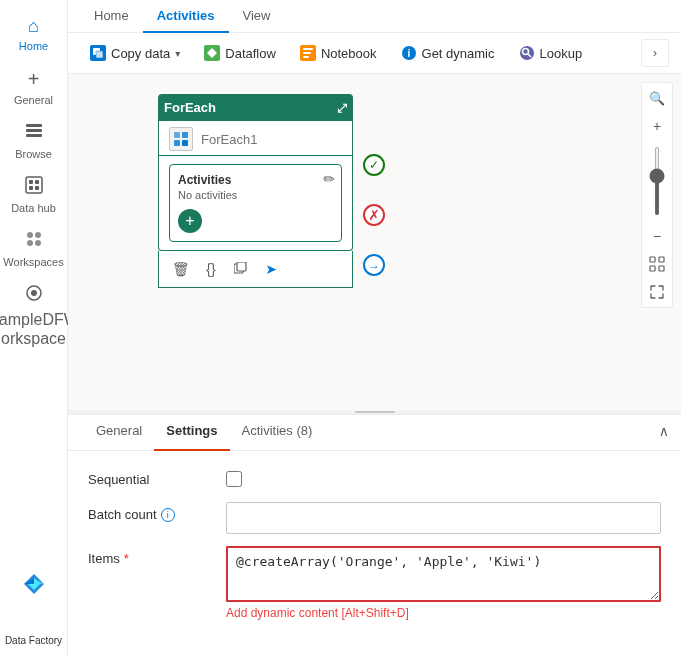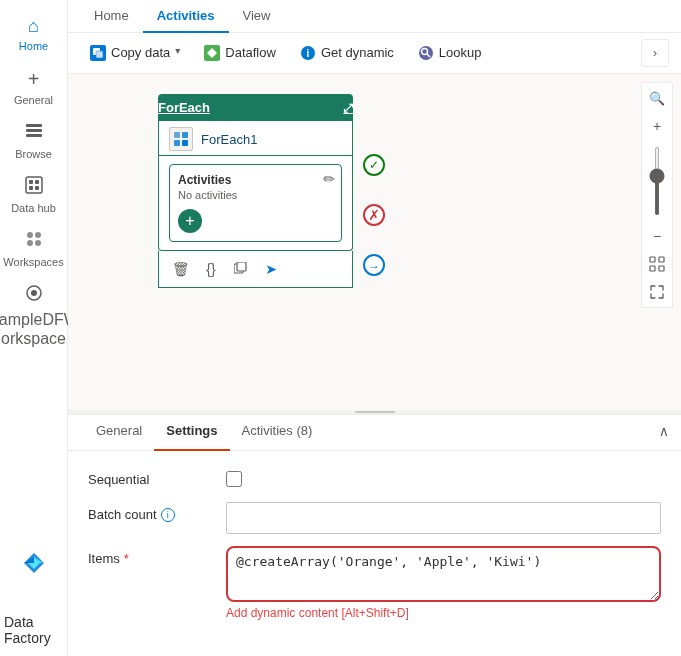"Copy data" .toolbar-btn { align-items: none -> center }
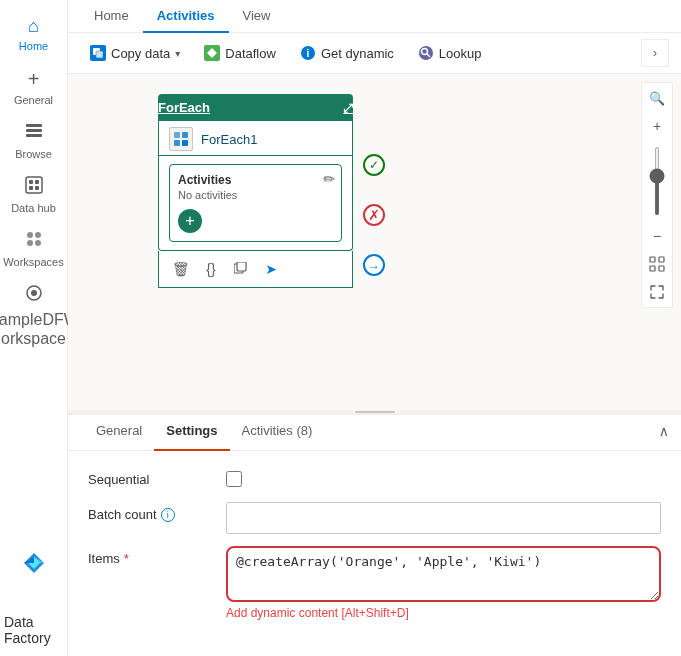"Notebook" button.toolbar-btn { html: none -> <button> <svg> <rect></rect> <rect></rect> <rect></rect> <rect></rect> </svg> <span>Notebook</span> </button> }
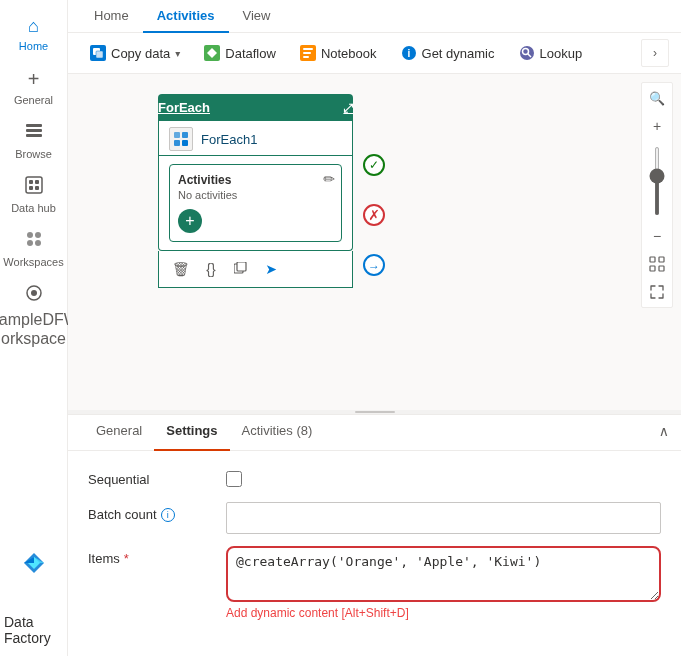"ForEach" .foreach-header { padding: 6px 0 -> 6px 6px; text-decoration: underline -> none }
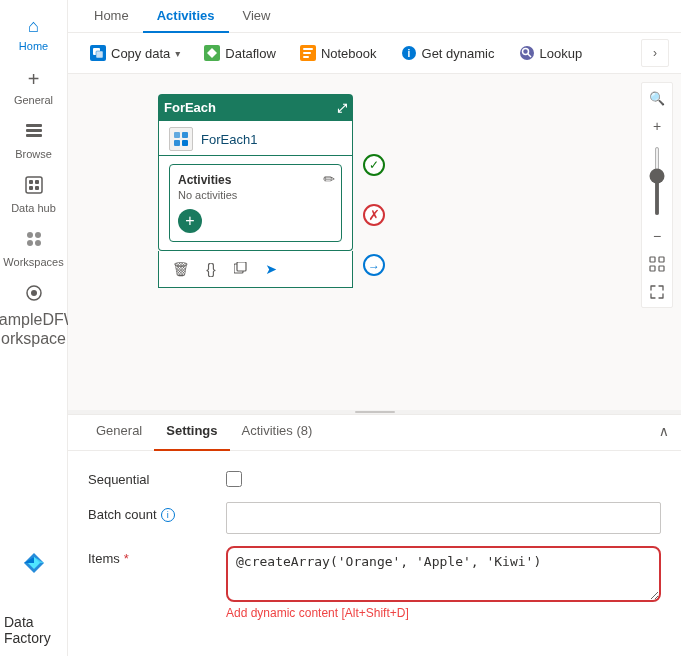"ForEach1" span { color: #0c4a6e -> #737373 }
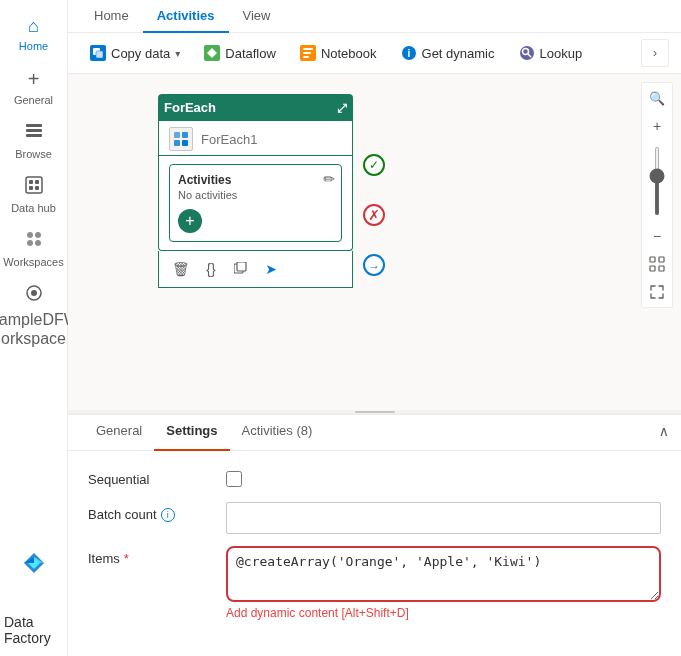"@createArray('Orange', 'Apple', 'Kiwi')" .textarea-input { border-radius: 8px -> 1px }
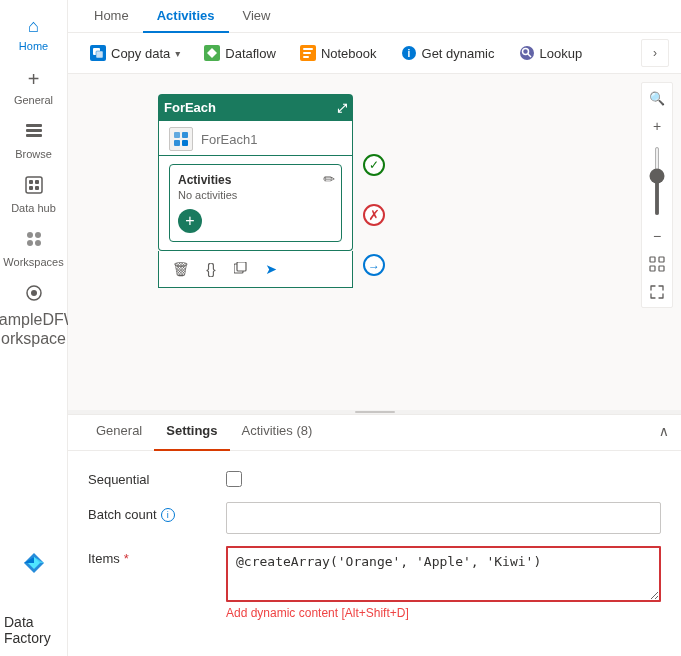"Data Factory" span { font-size: 14px -> 10px; text-align: left -> center }
